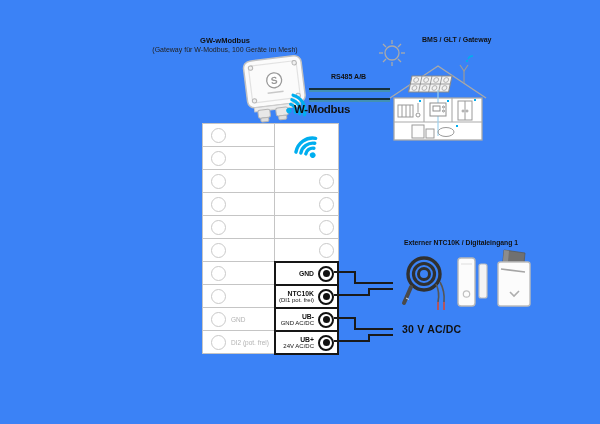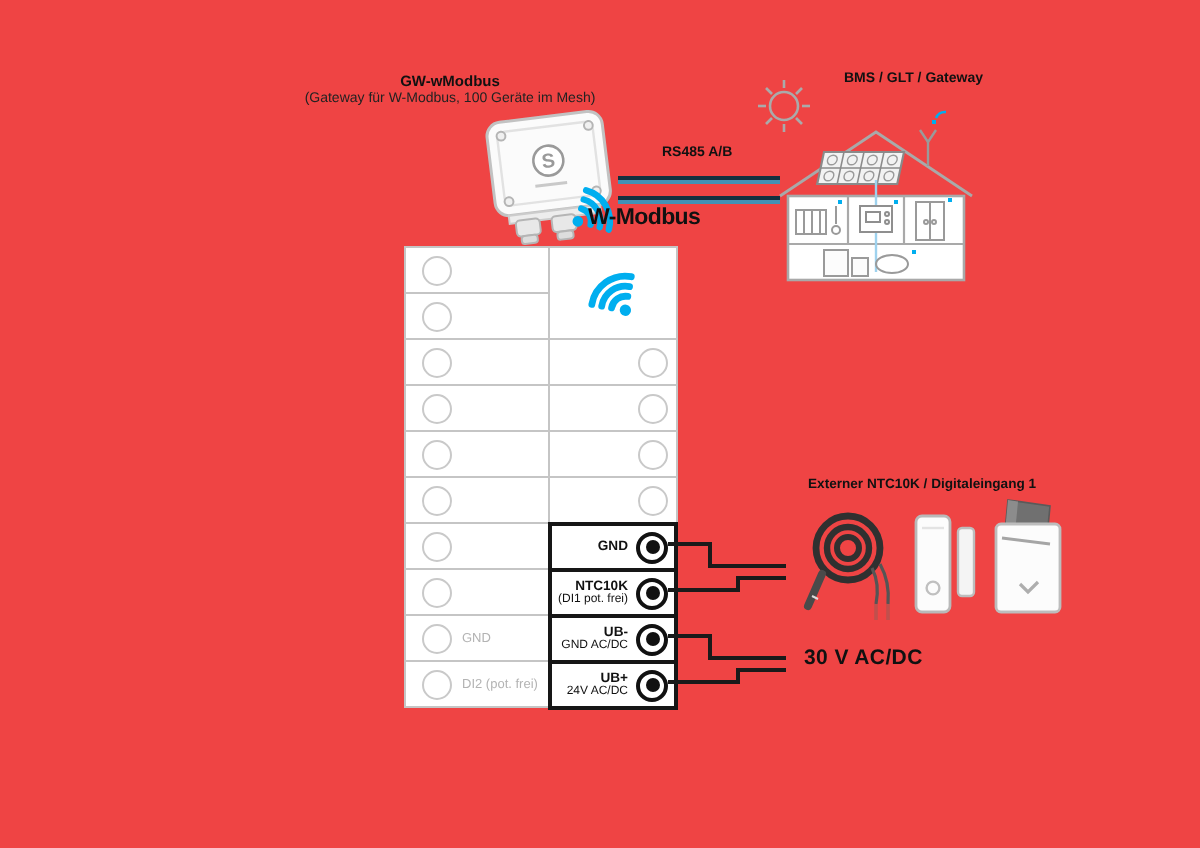"GW-wModbus" #canvas { background: #ef4444 -> #3b82f6 }
